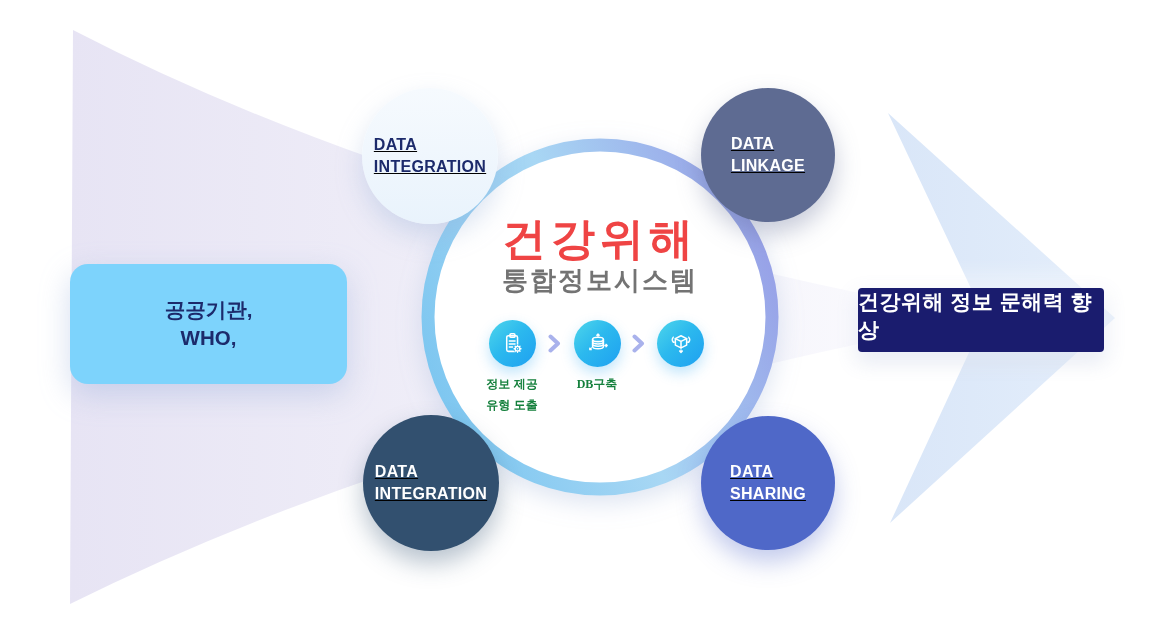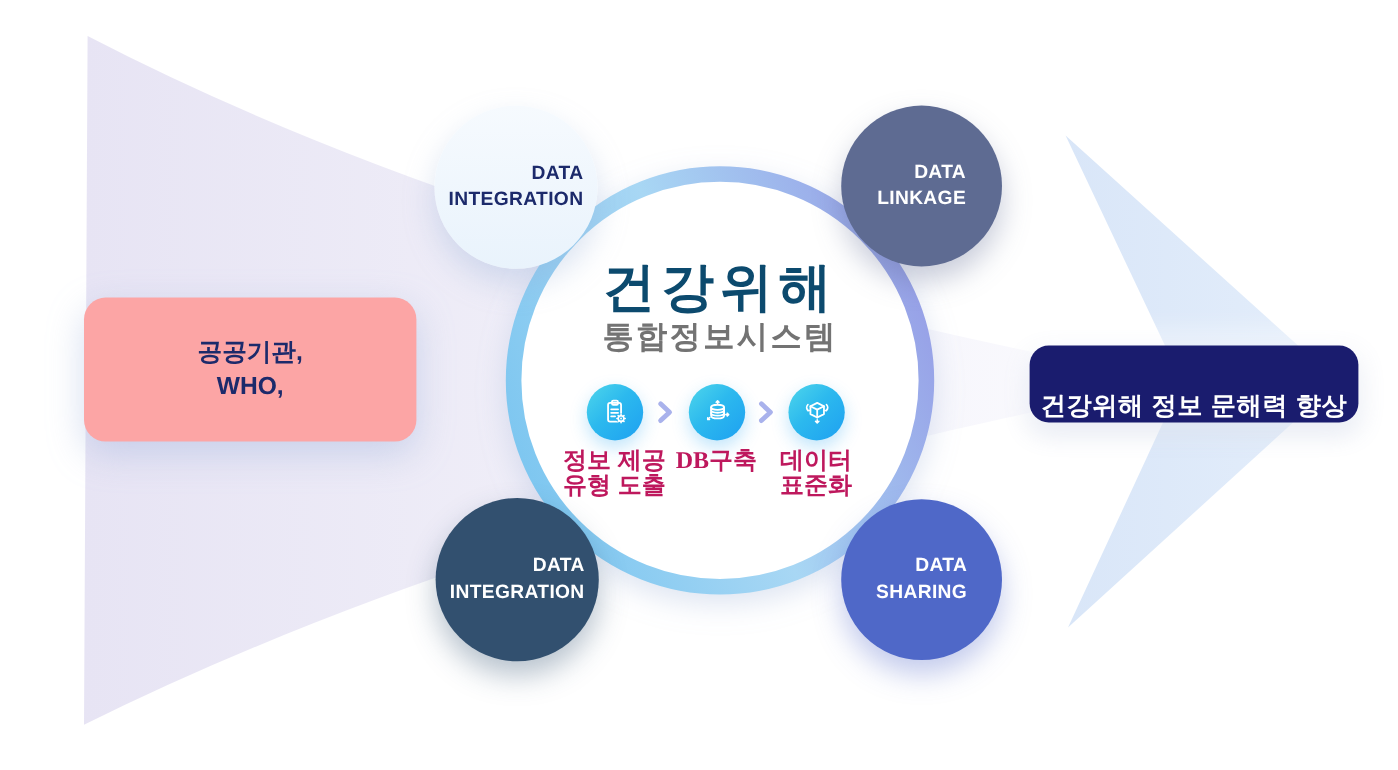"DATA" .sat { text-align: right -> left; text-decoration: none -> underline }
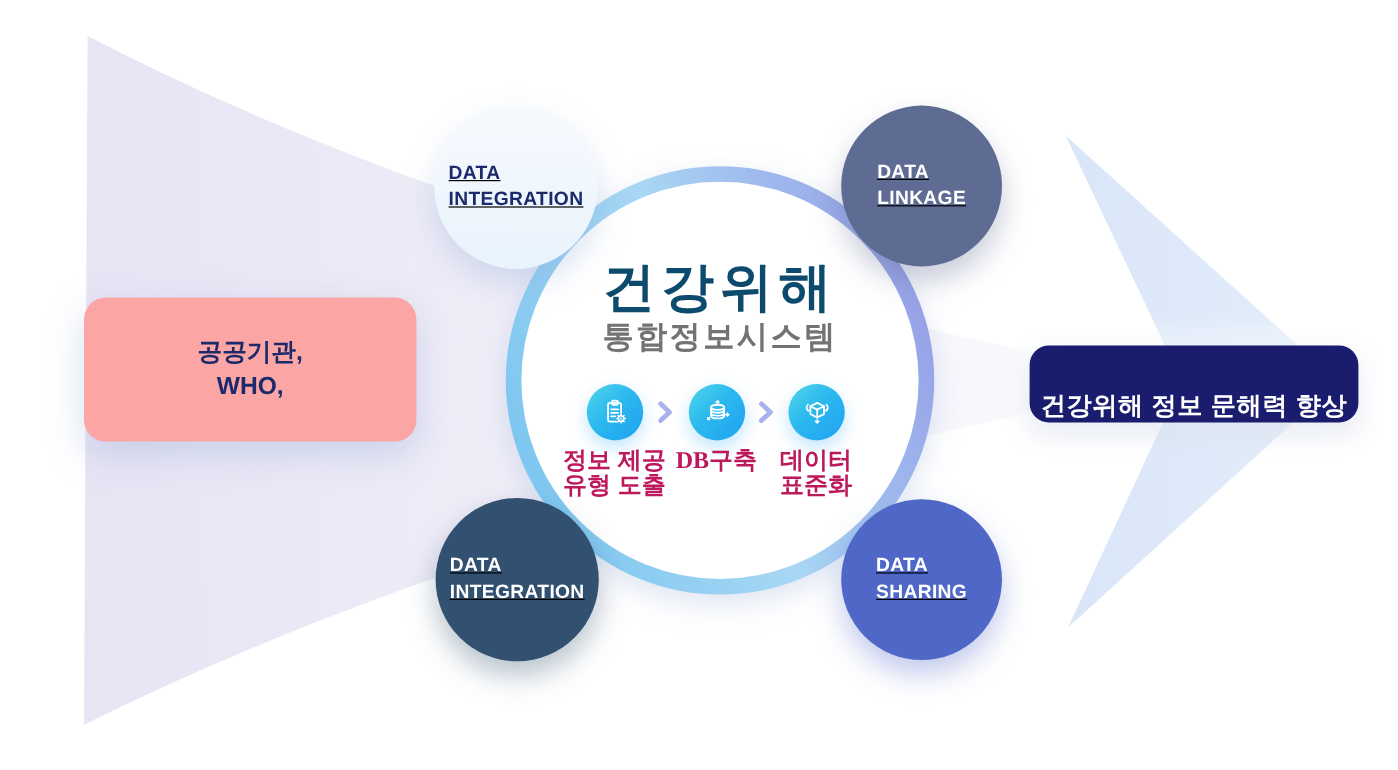"건강위해" .center-title1 { color: #0c4a6e -> #ef4444 }
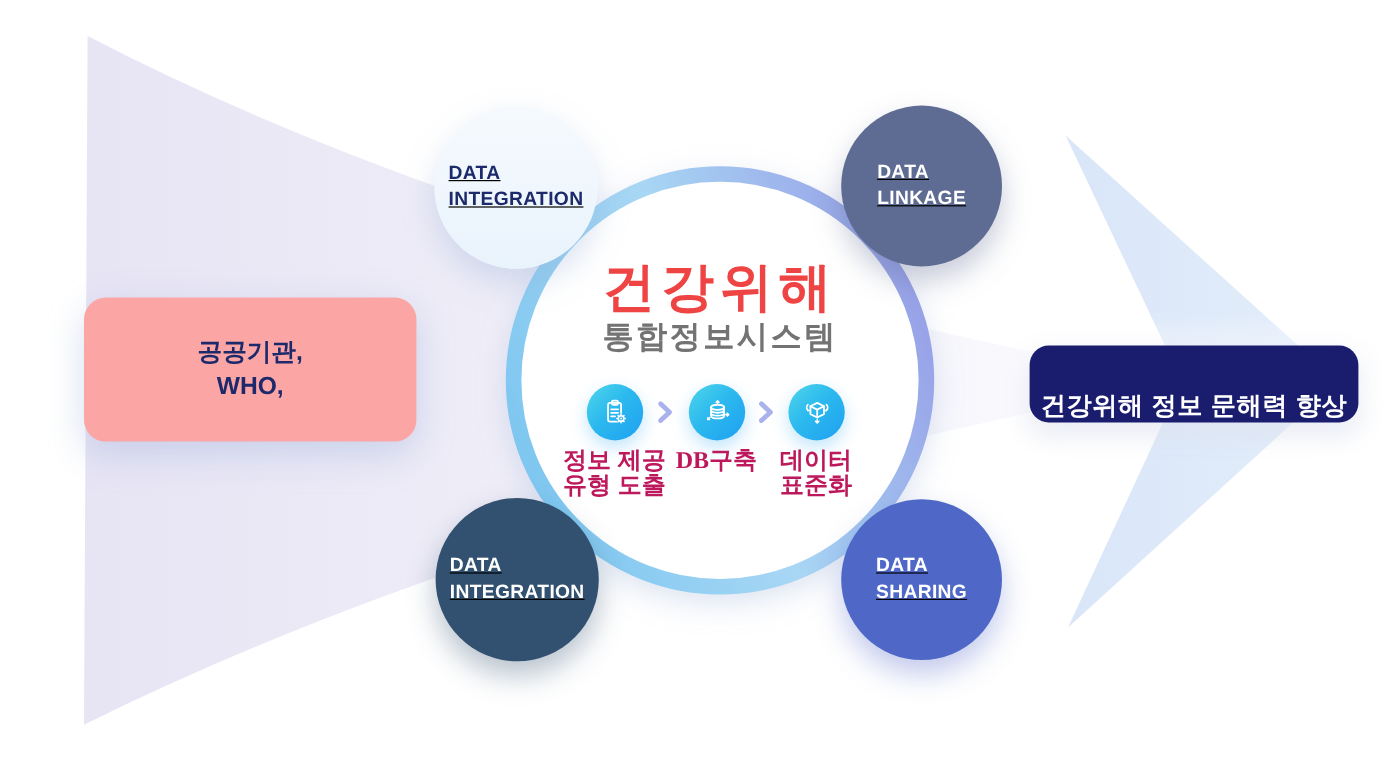"공공기관," .left-box { background: #fca5a5 -> #7dd3fc; top: 248px -> 264px }
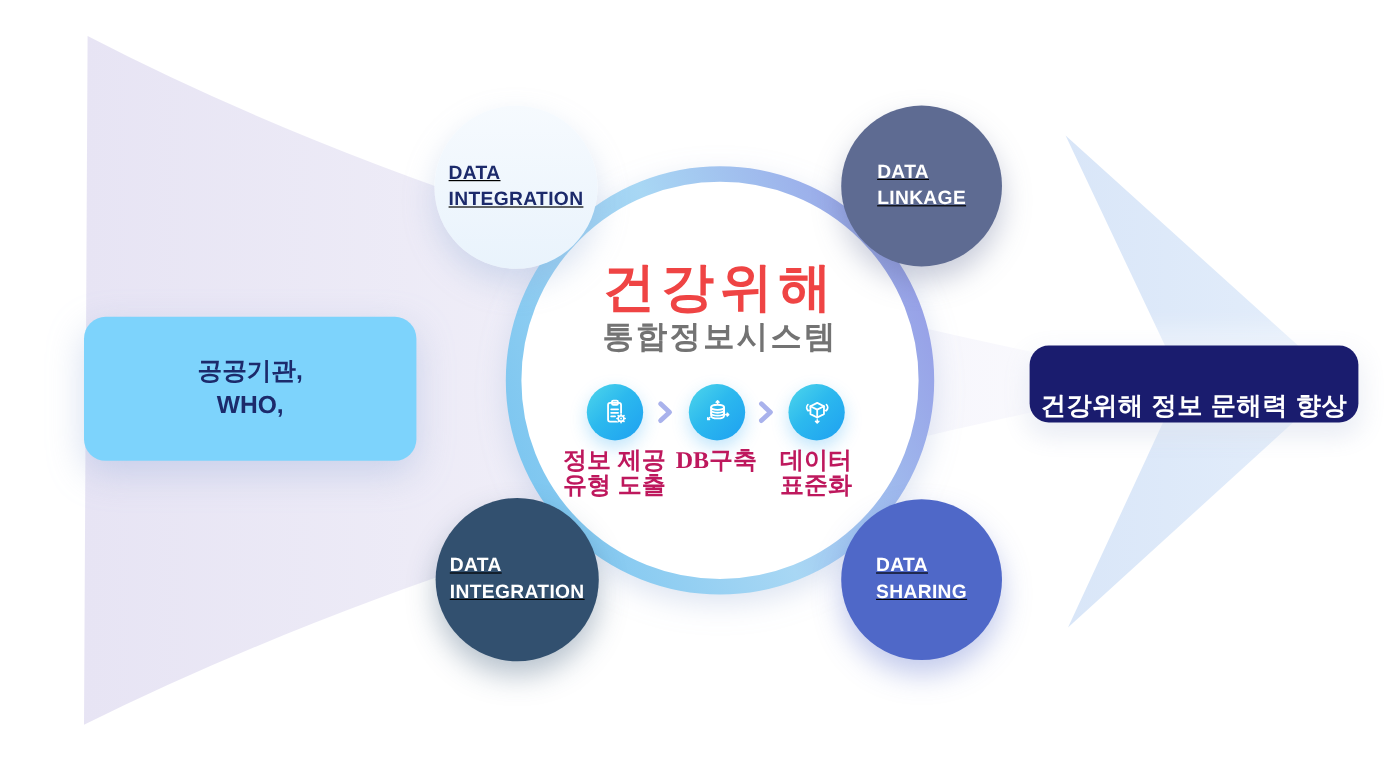"건강위해 정보 문해력 향상" .right-box { align-items: flex-end -> flex-start; border-radius: 16px -> 4px; width: 274px -> 246px }
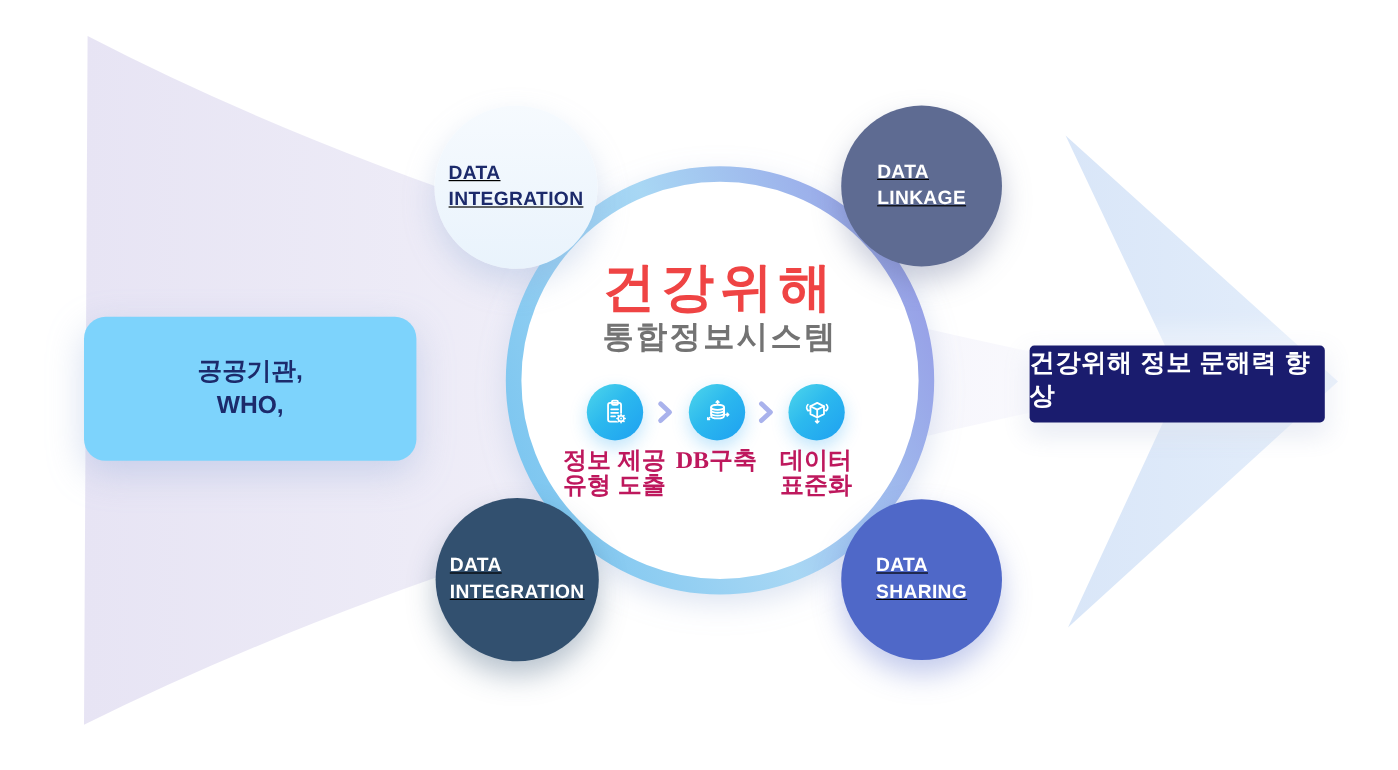"정보 제공" .step-label { color: #be185d -> #15803d; font-size: 20px -> 12px }
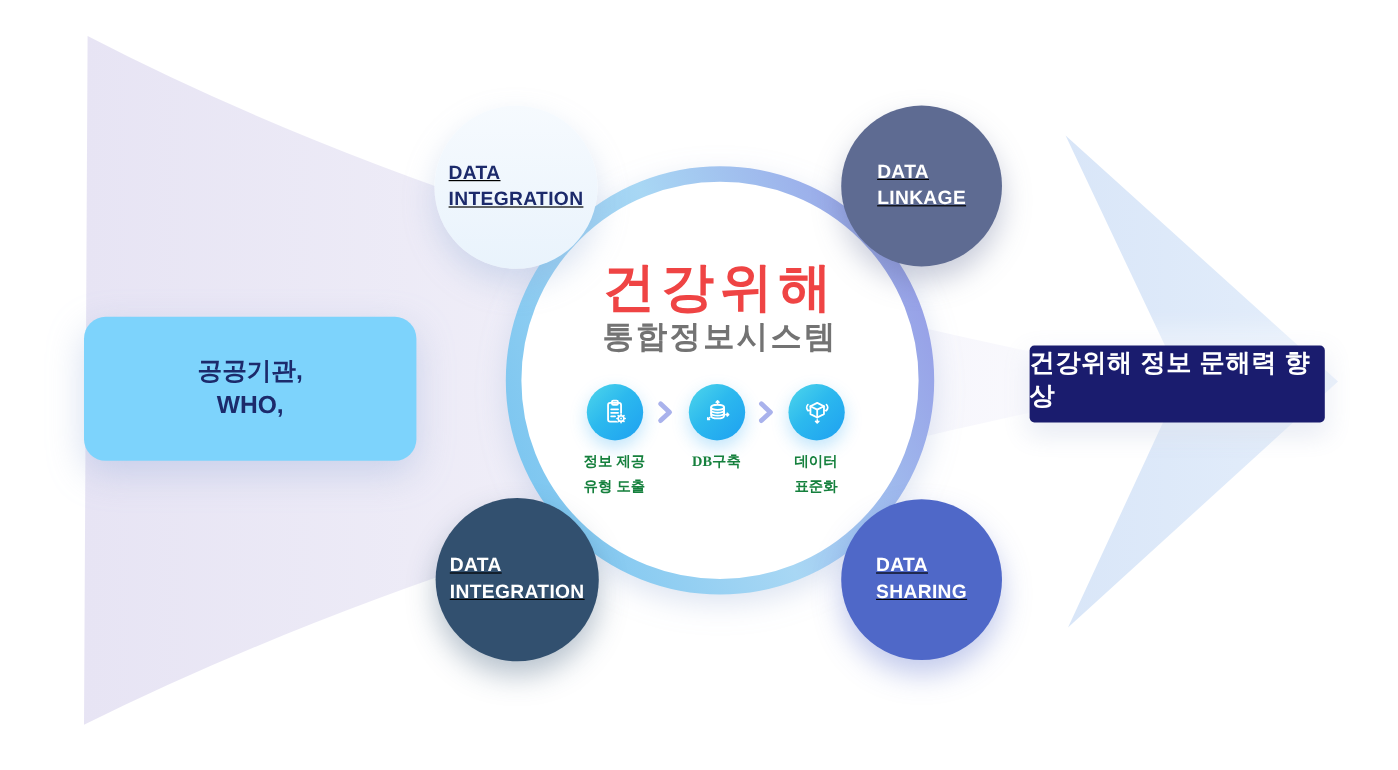"데이터" div.step-label { html: <div> <span>데이터</span> <span>표준화</span> </div> -> none }
